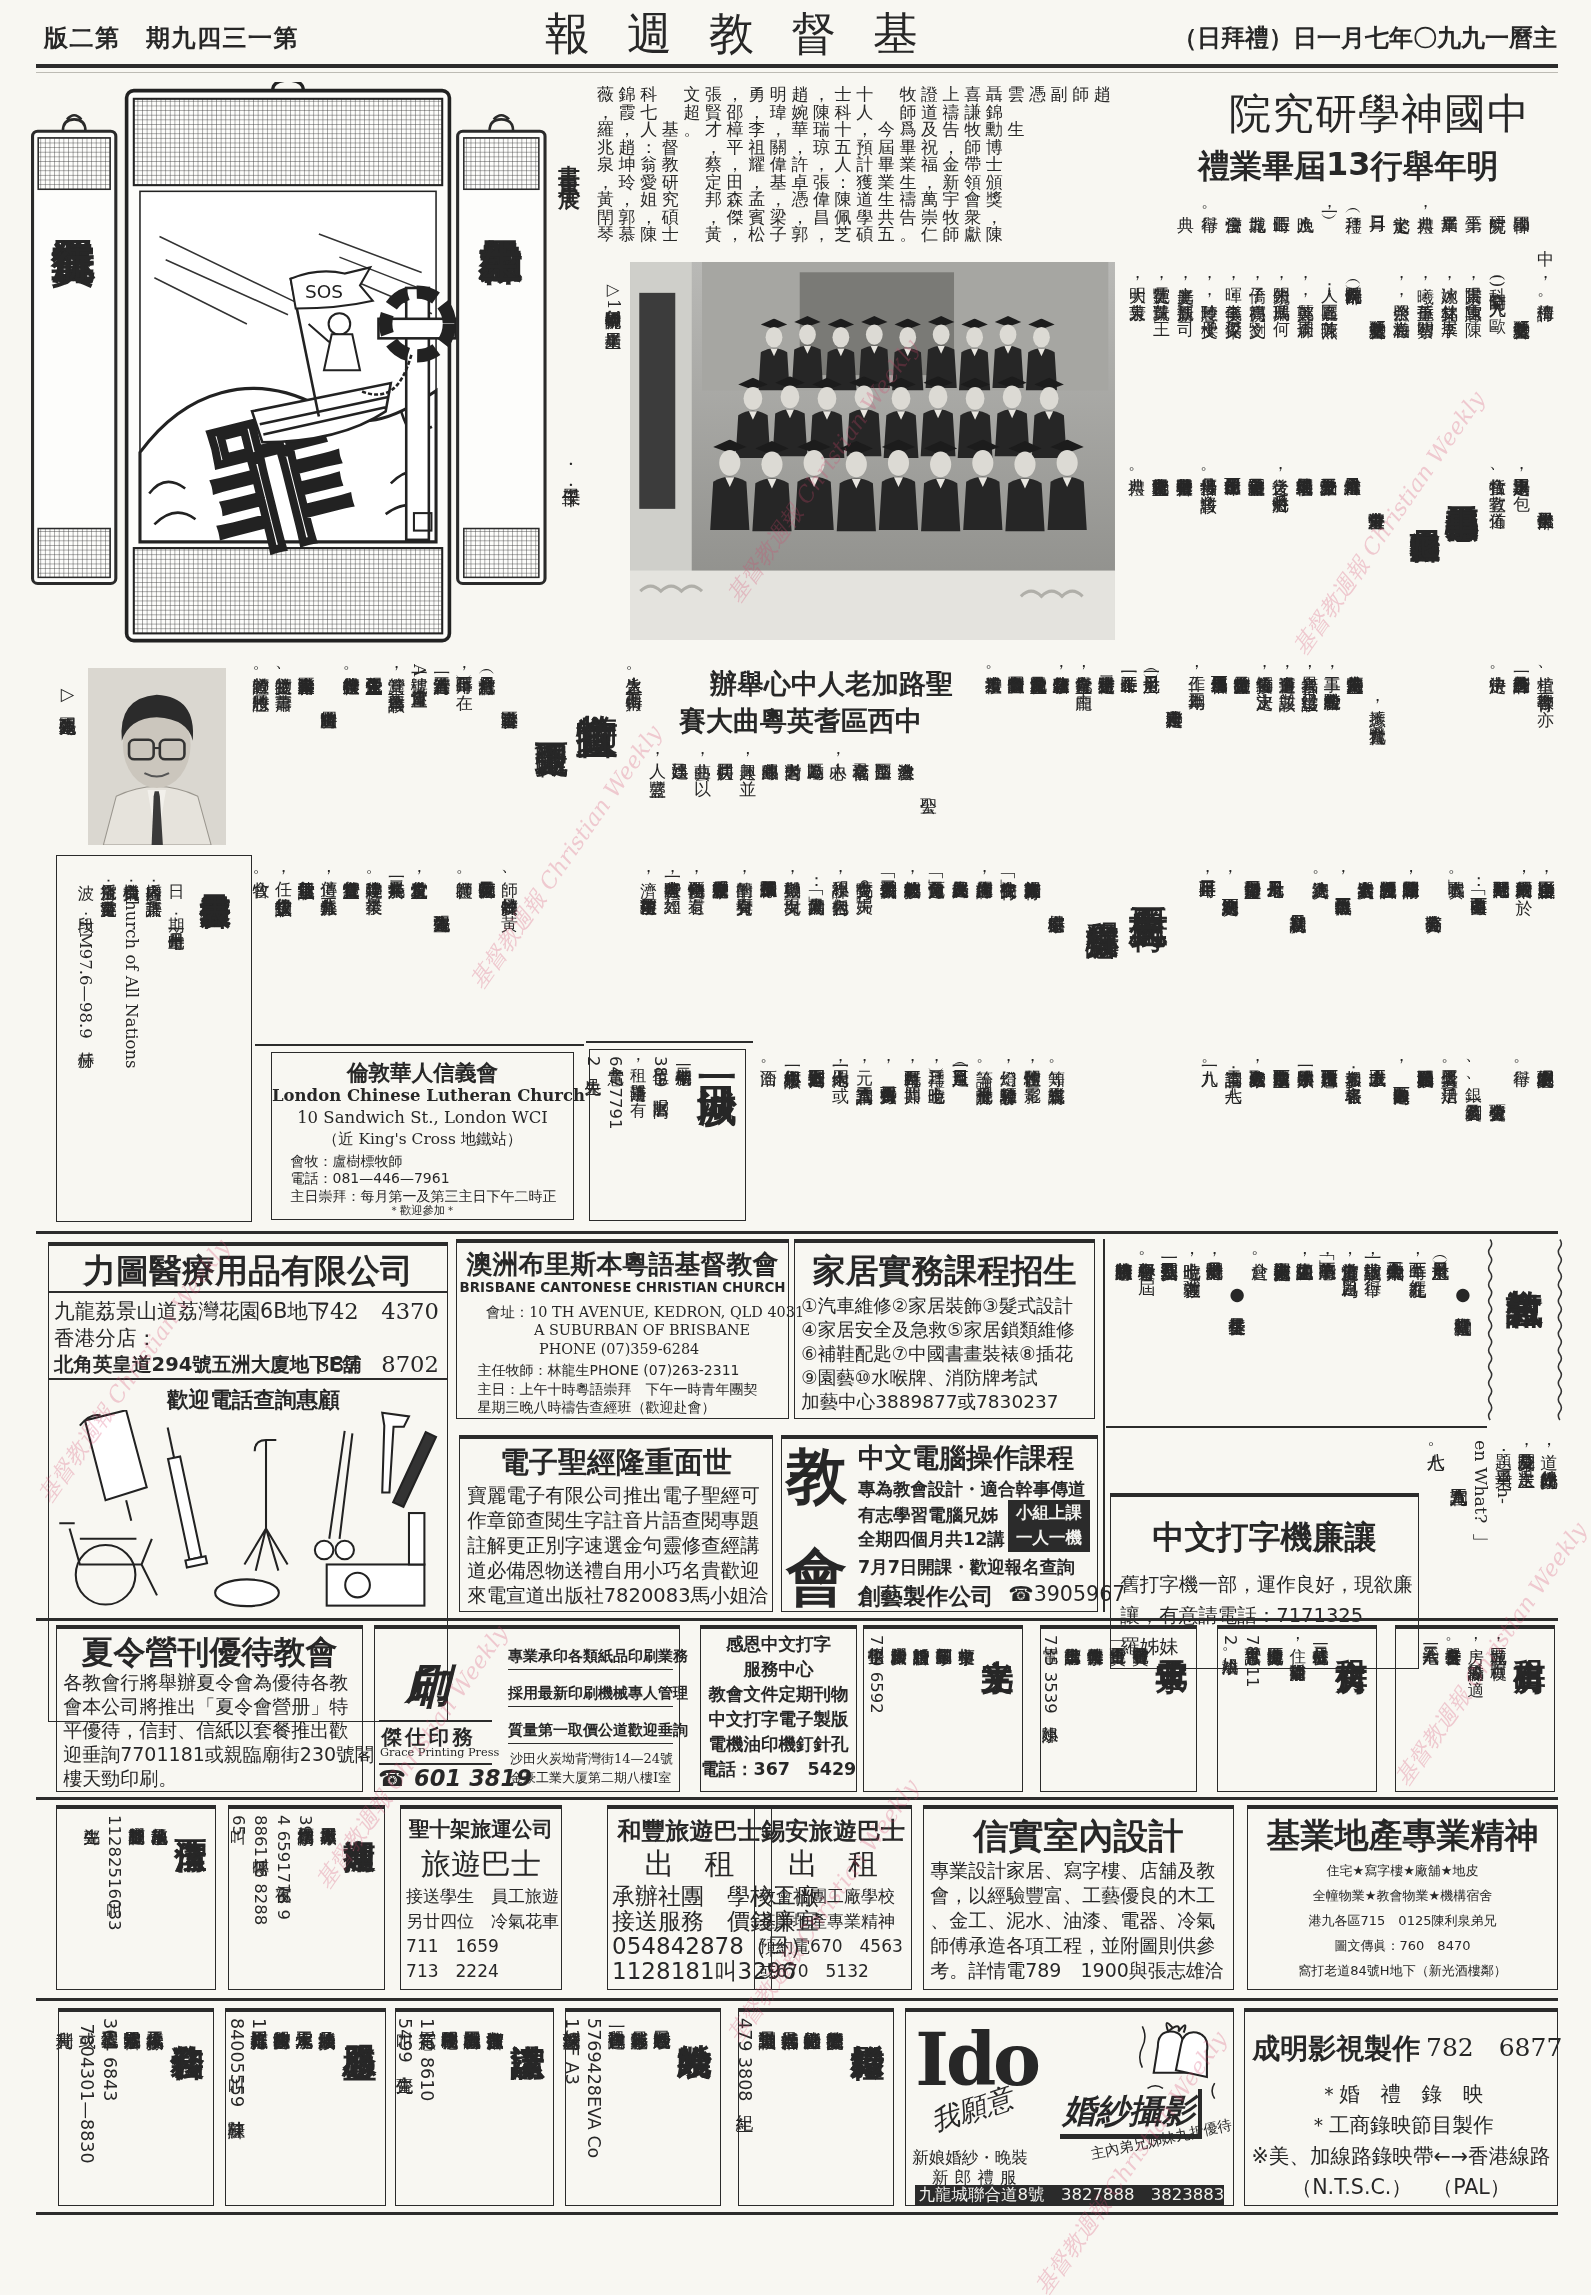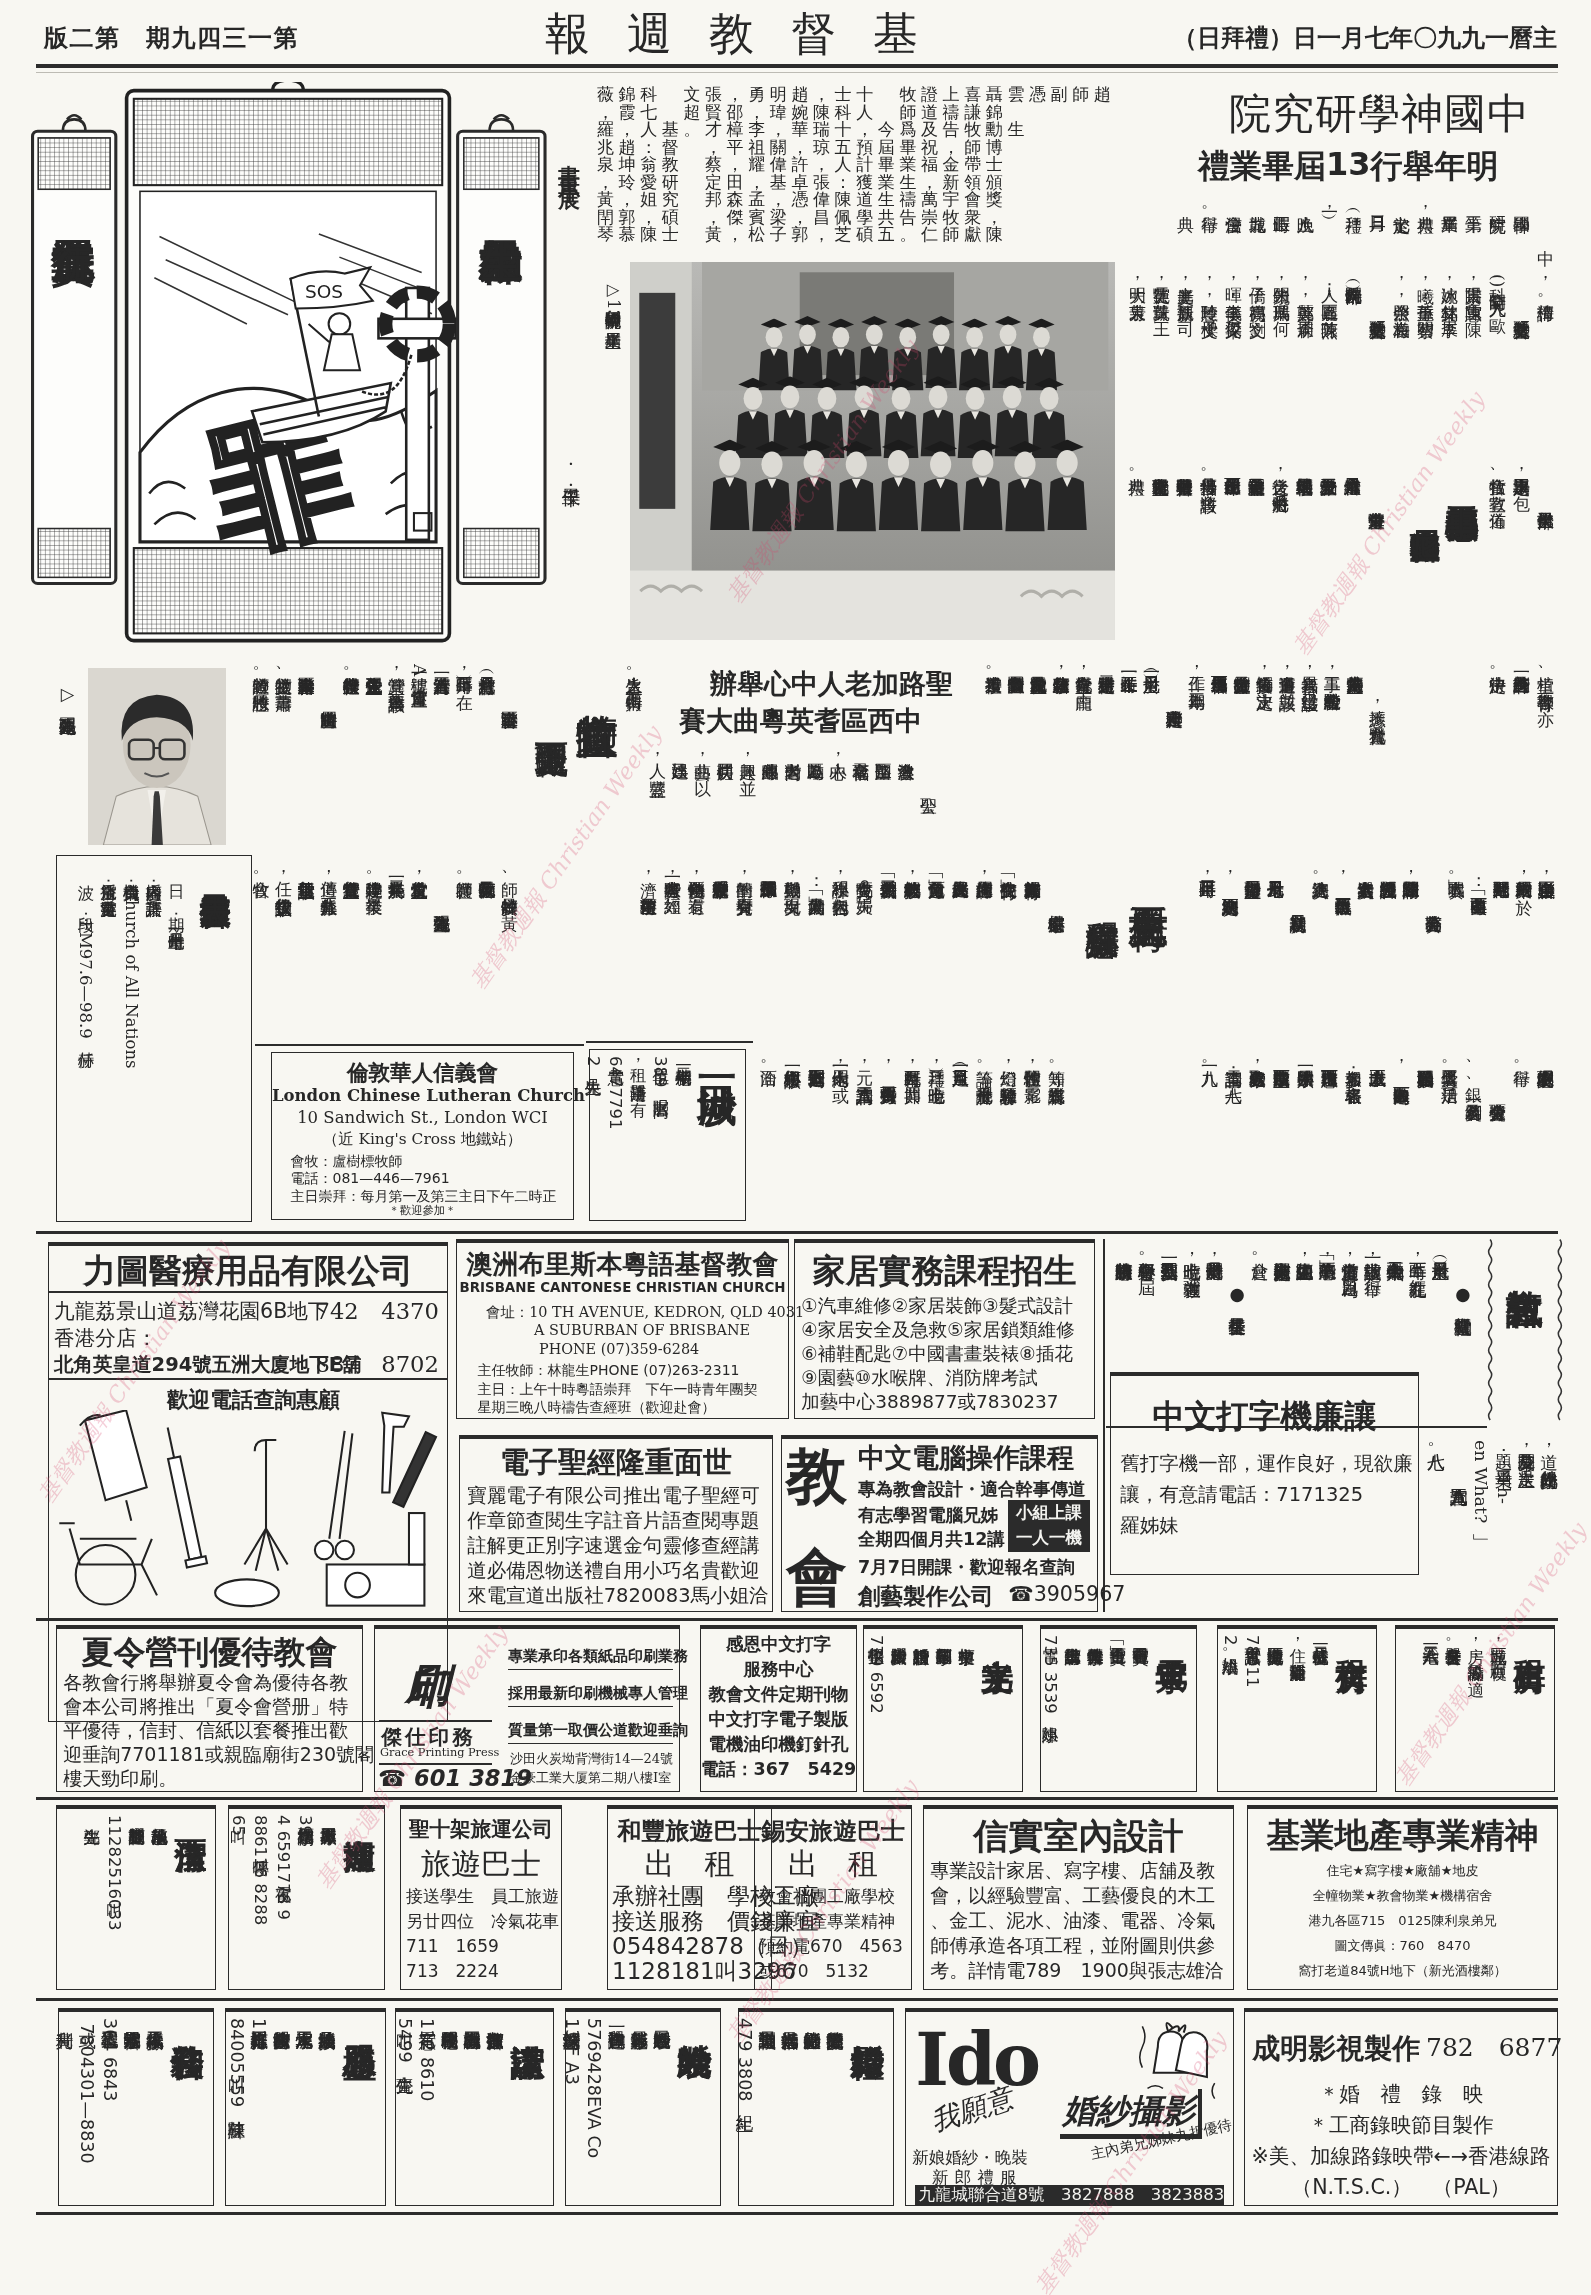"中文打字機廉讓" div.ad { height: 203px -> 176px; top: 1372px -> 1493px }
